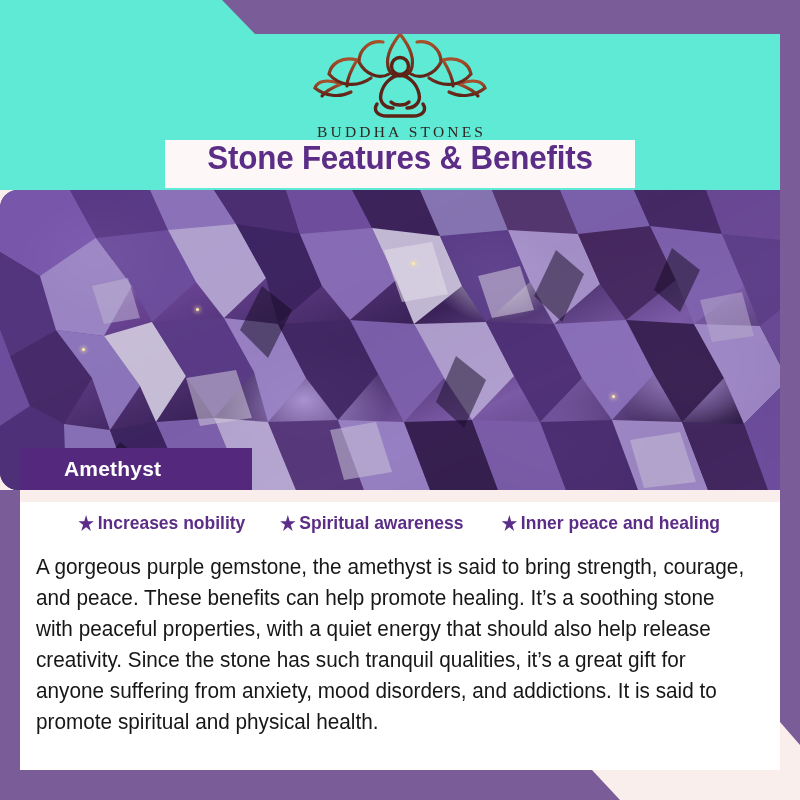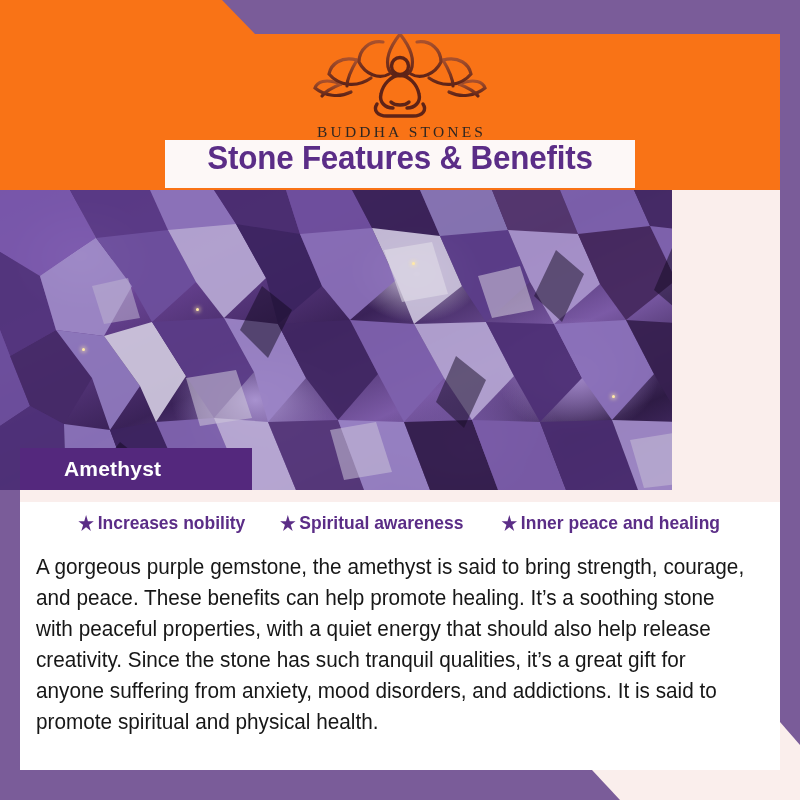"BUDDHA STONES" .header { background: #f97316 -> #5eead4 }
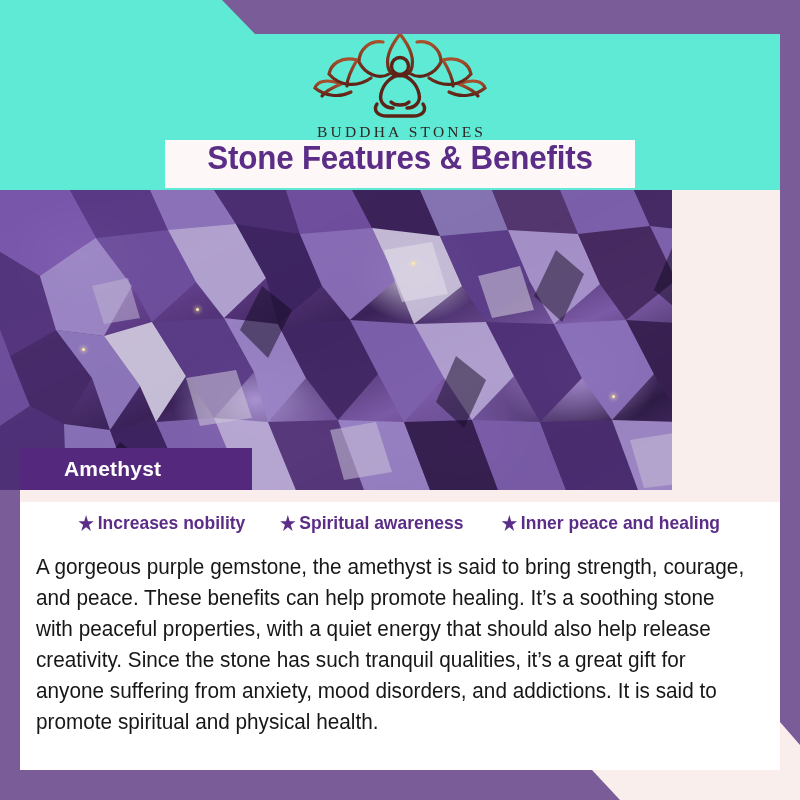"Amethyst" .photo { border-radius: none -> 18px; width: 672px -> 800px }
